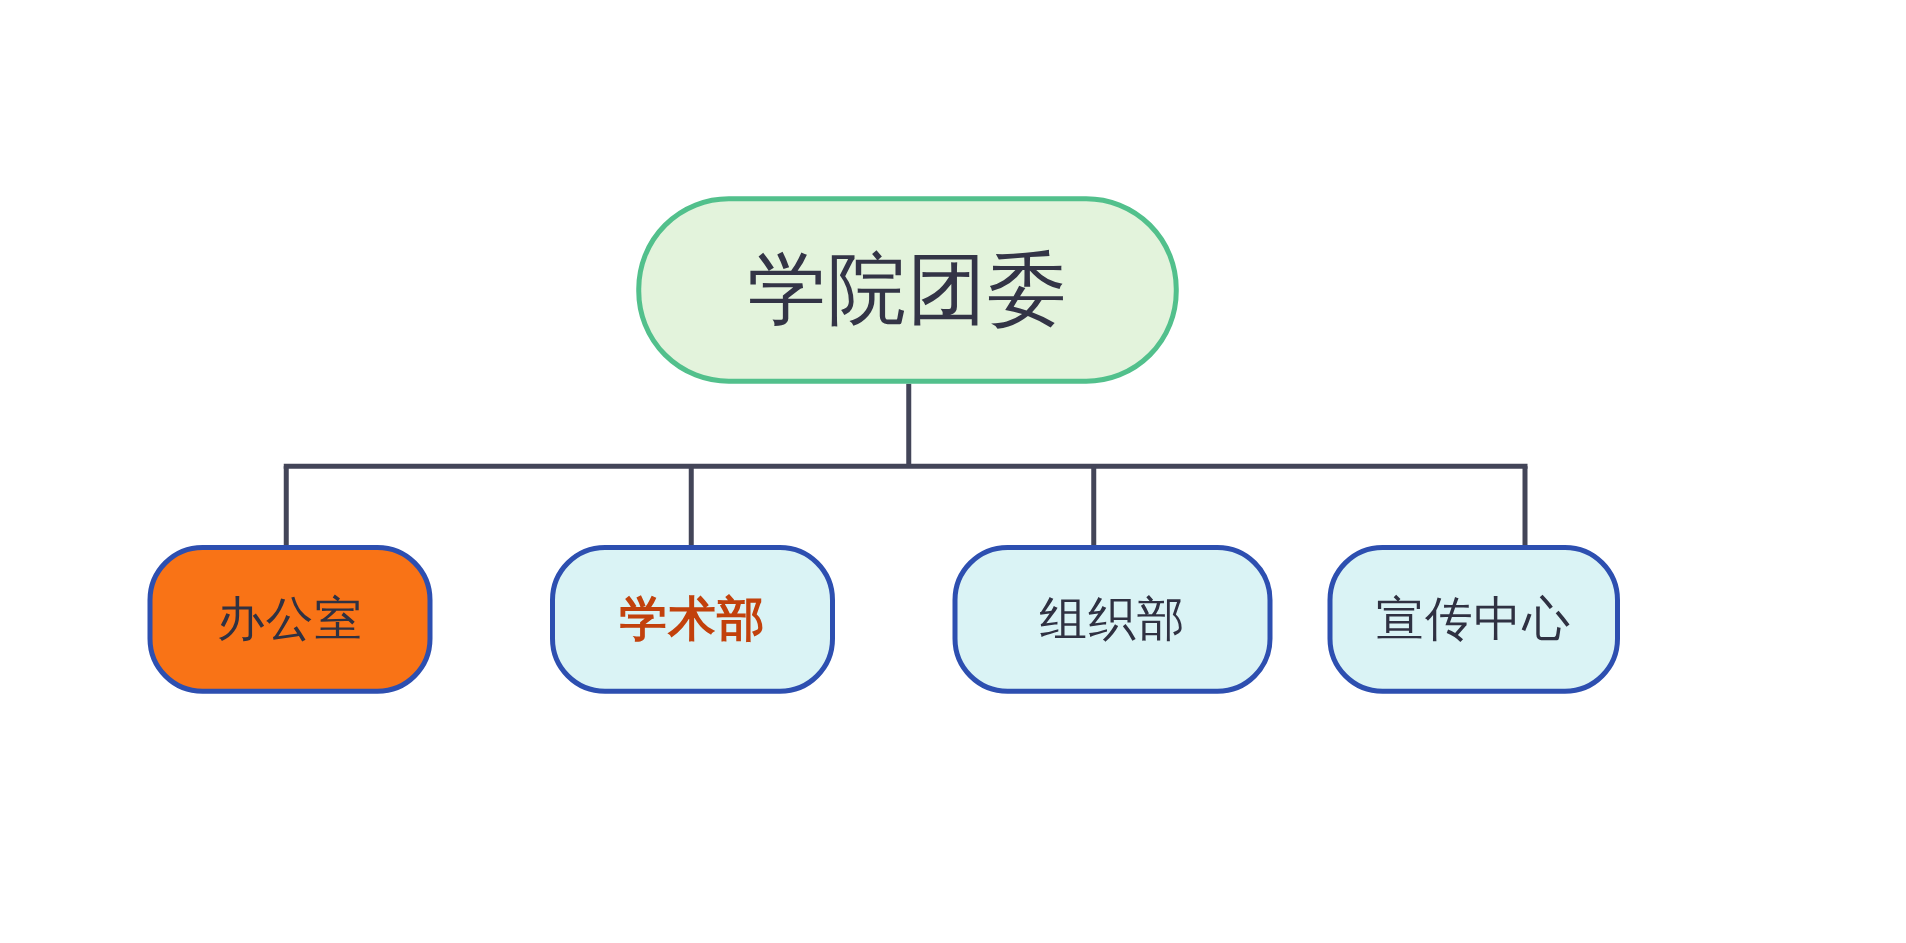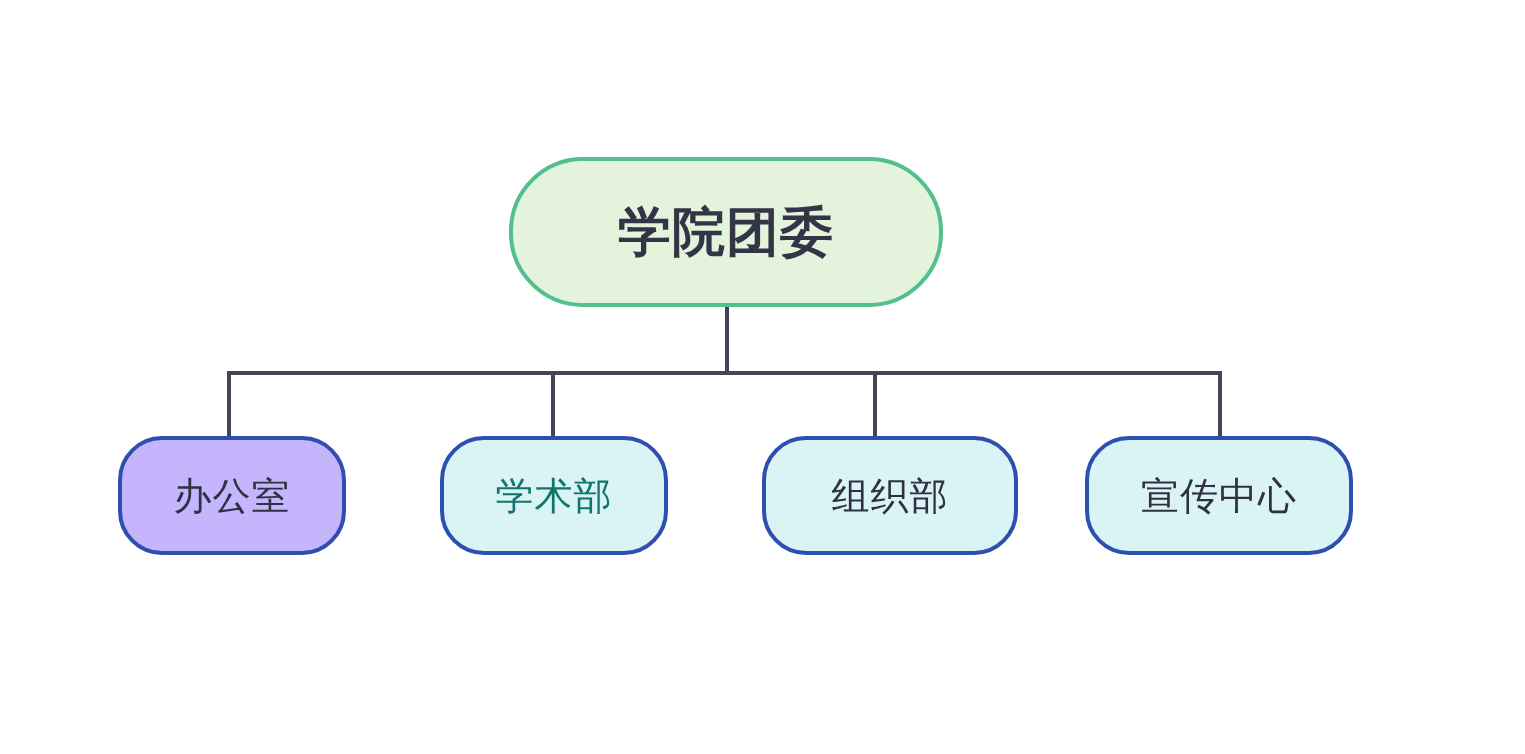"学院团委" .node-root .node-label { font-size: 53px -> 63px; font-weight: bold -> normal }
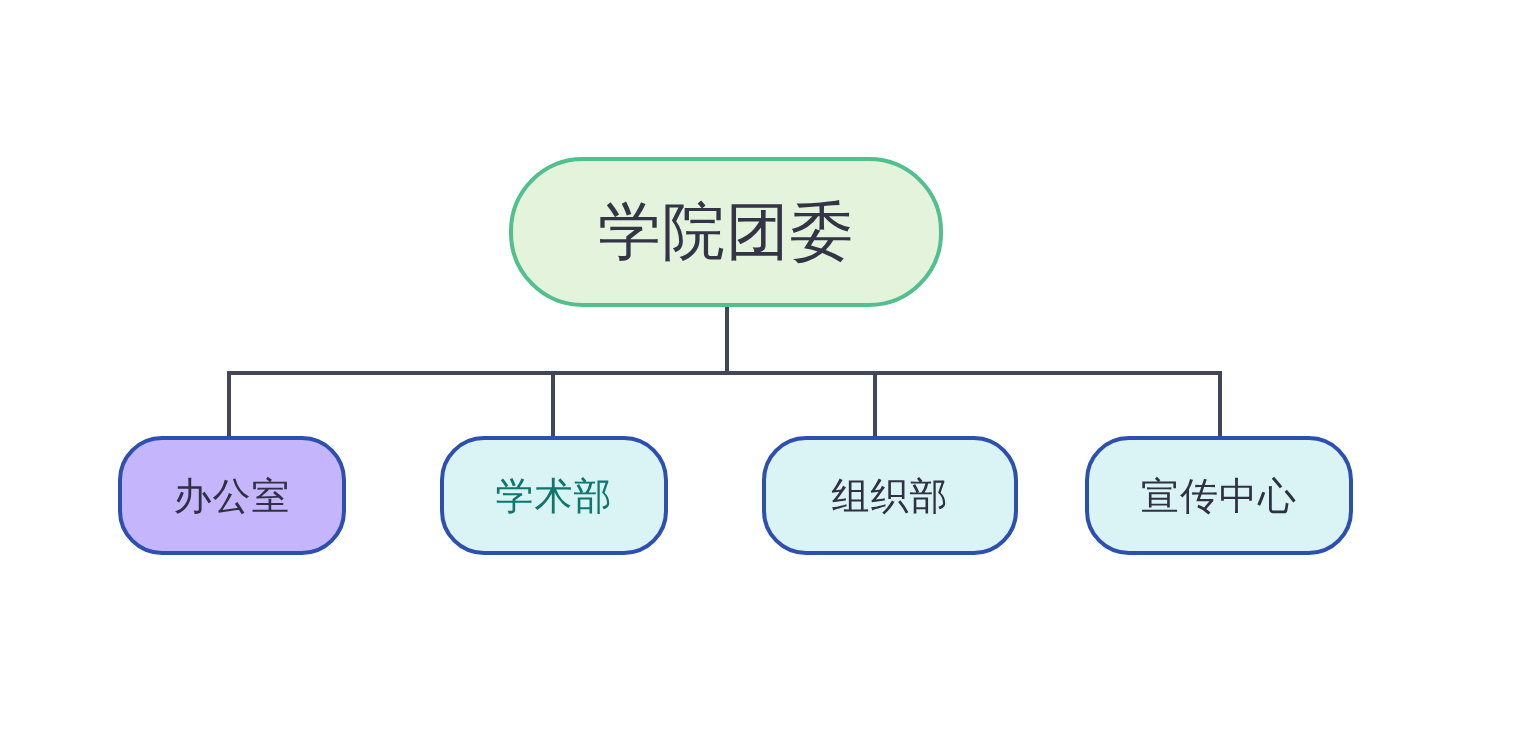"办公室" div.node { background: #c4b5fd -> #f97316 }
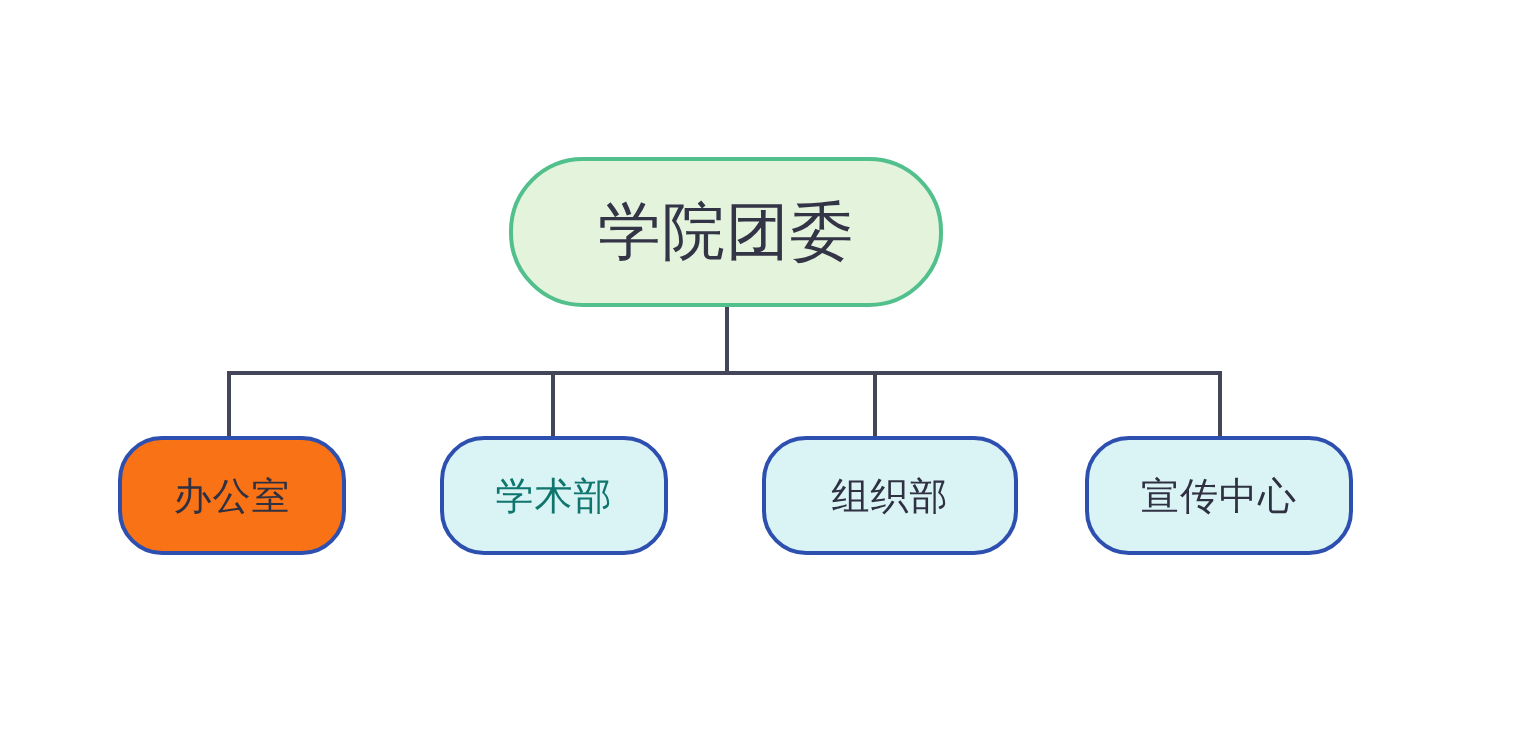"学术部" span.node-label { color: #0f766e -> #c2410c; font-weight: none -> bold }
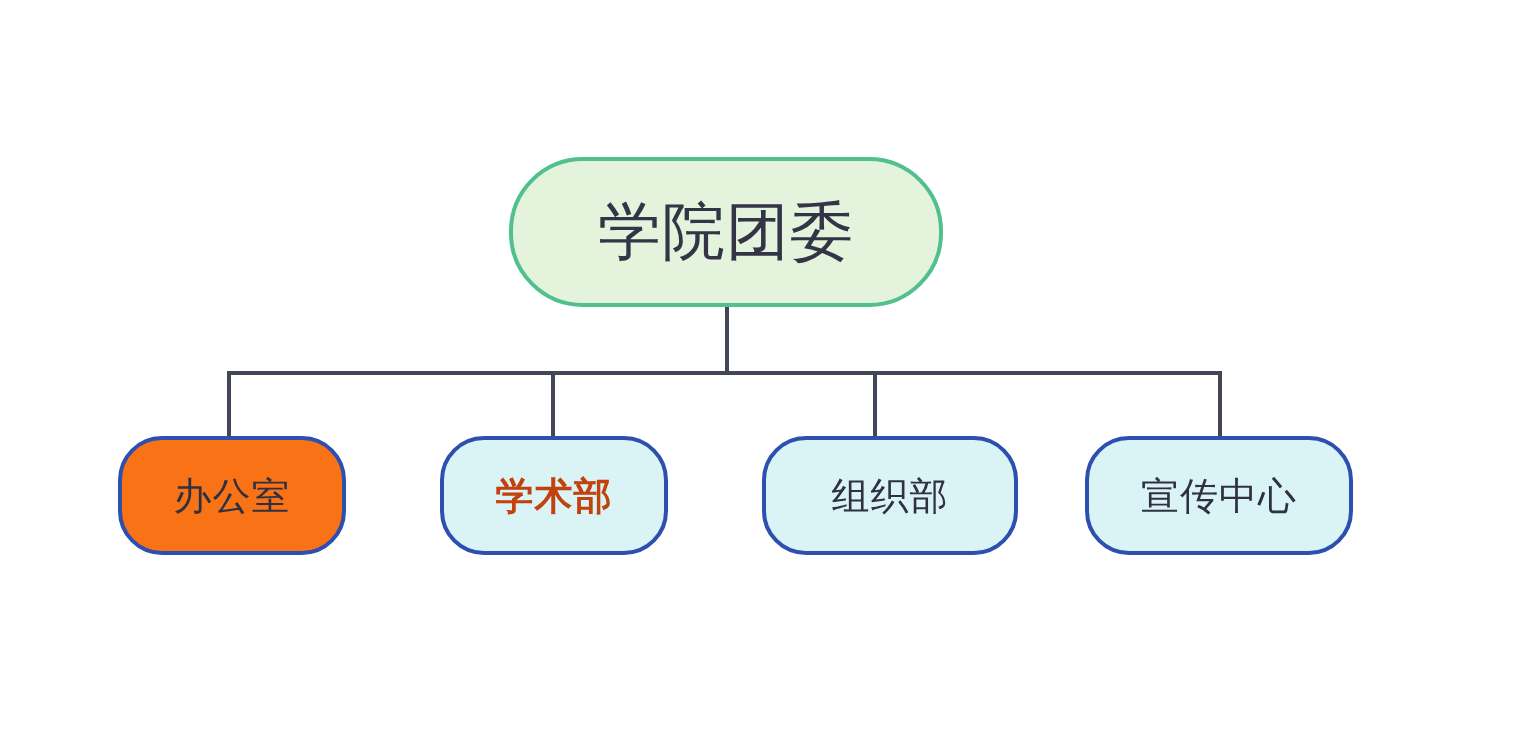"宣传中心" .node-child-3 { left: 1085px -> 1062px; width: 268px -> 234px }
